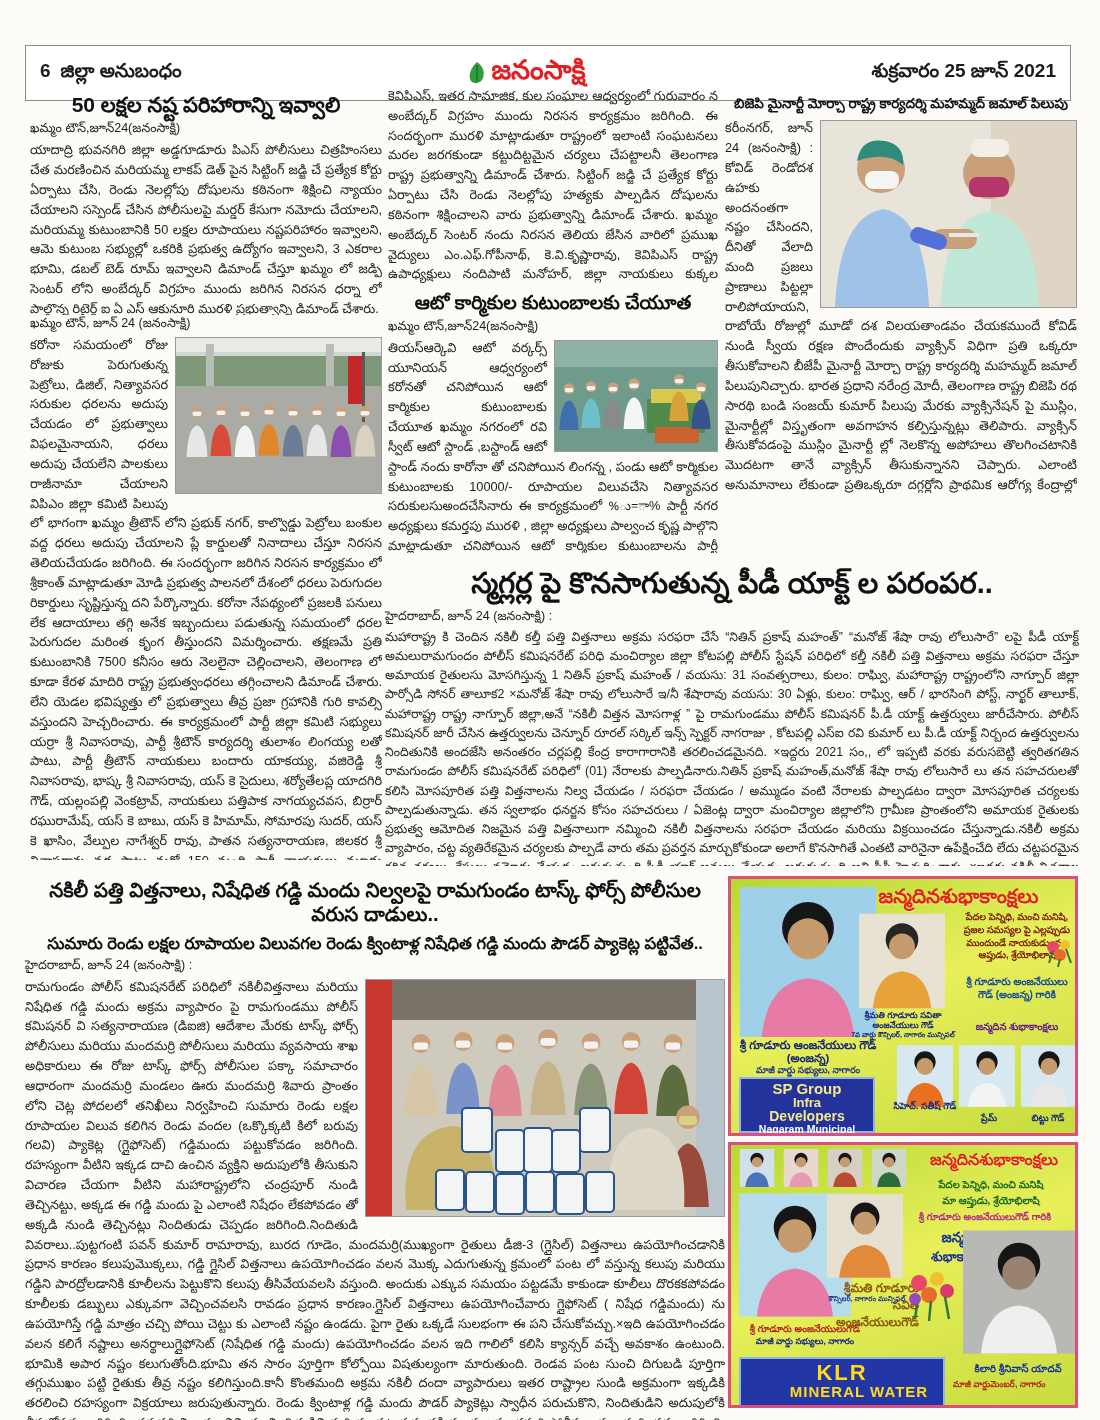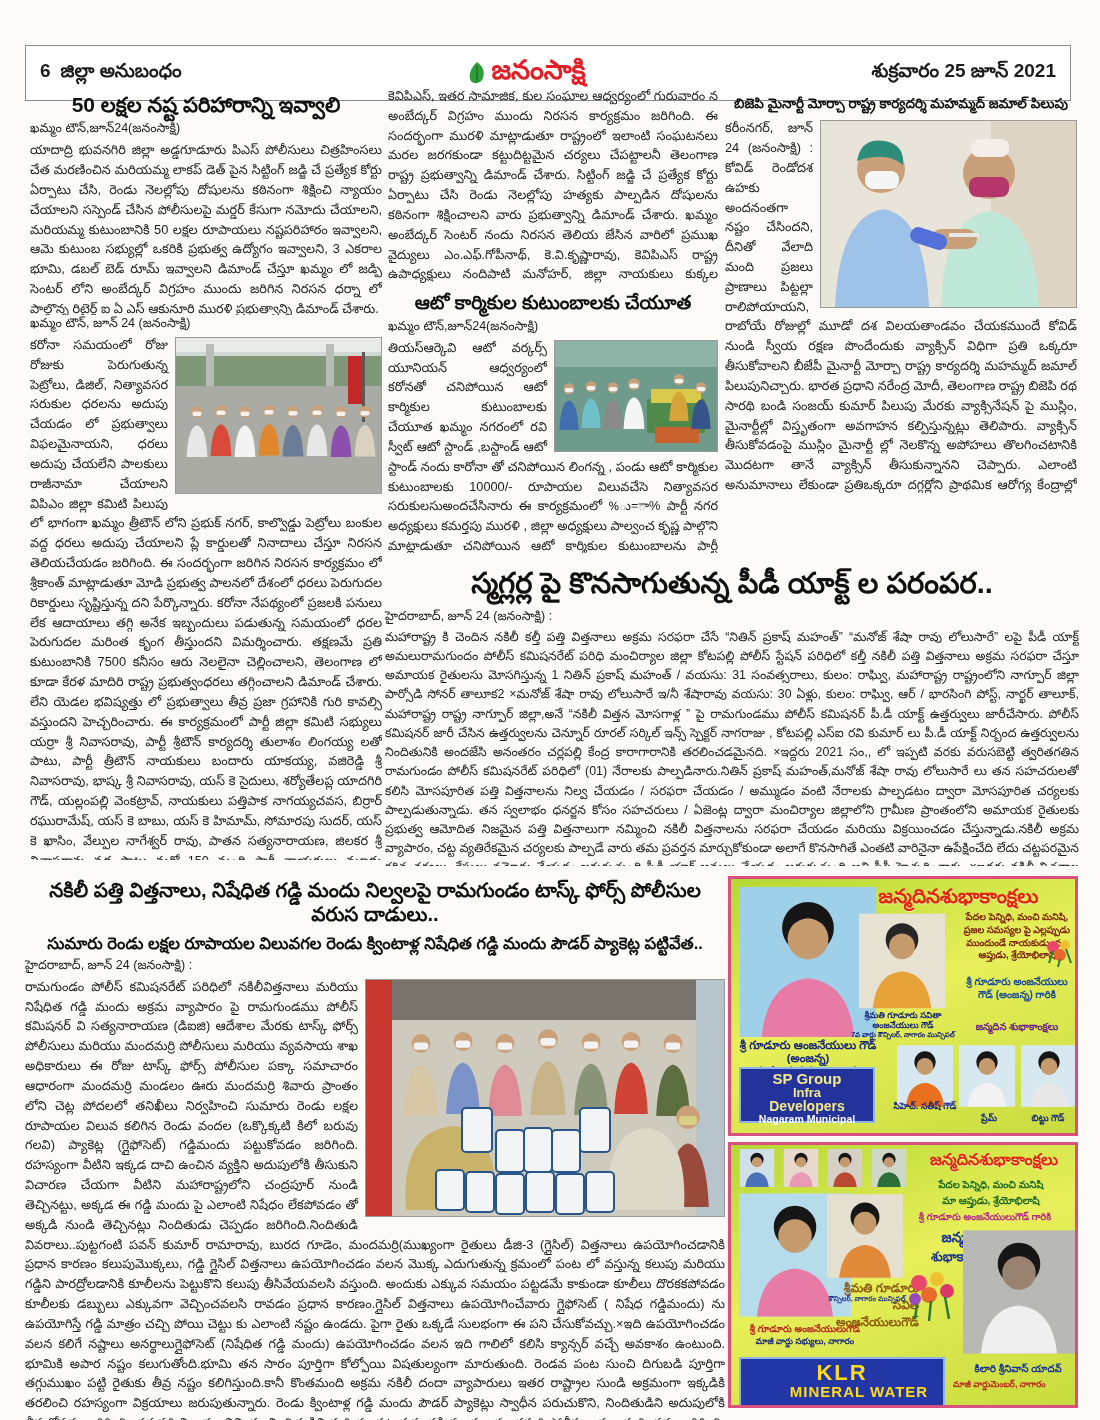"SP Group" div.abs { top: 188px -> 198px }
